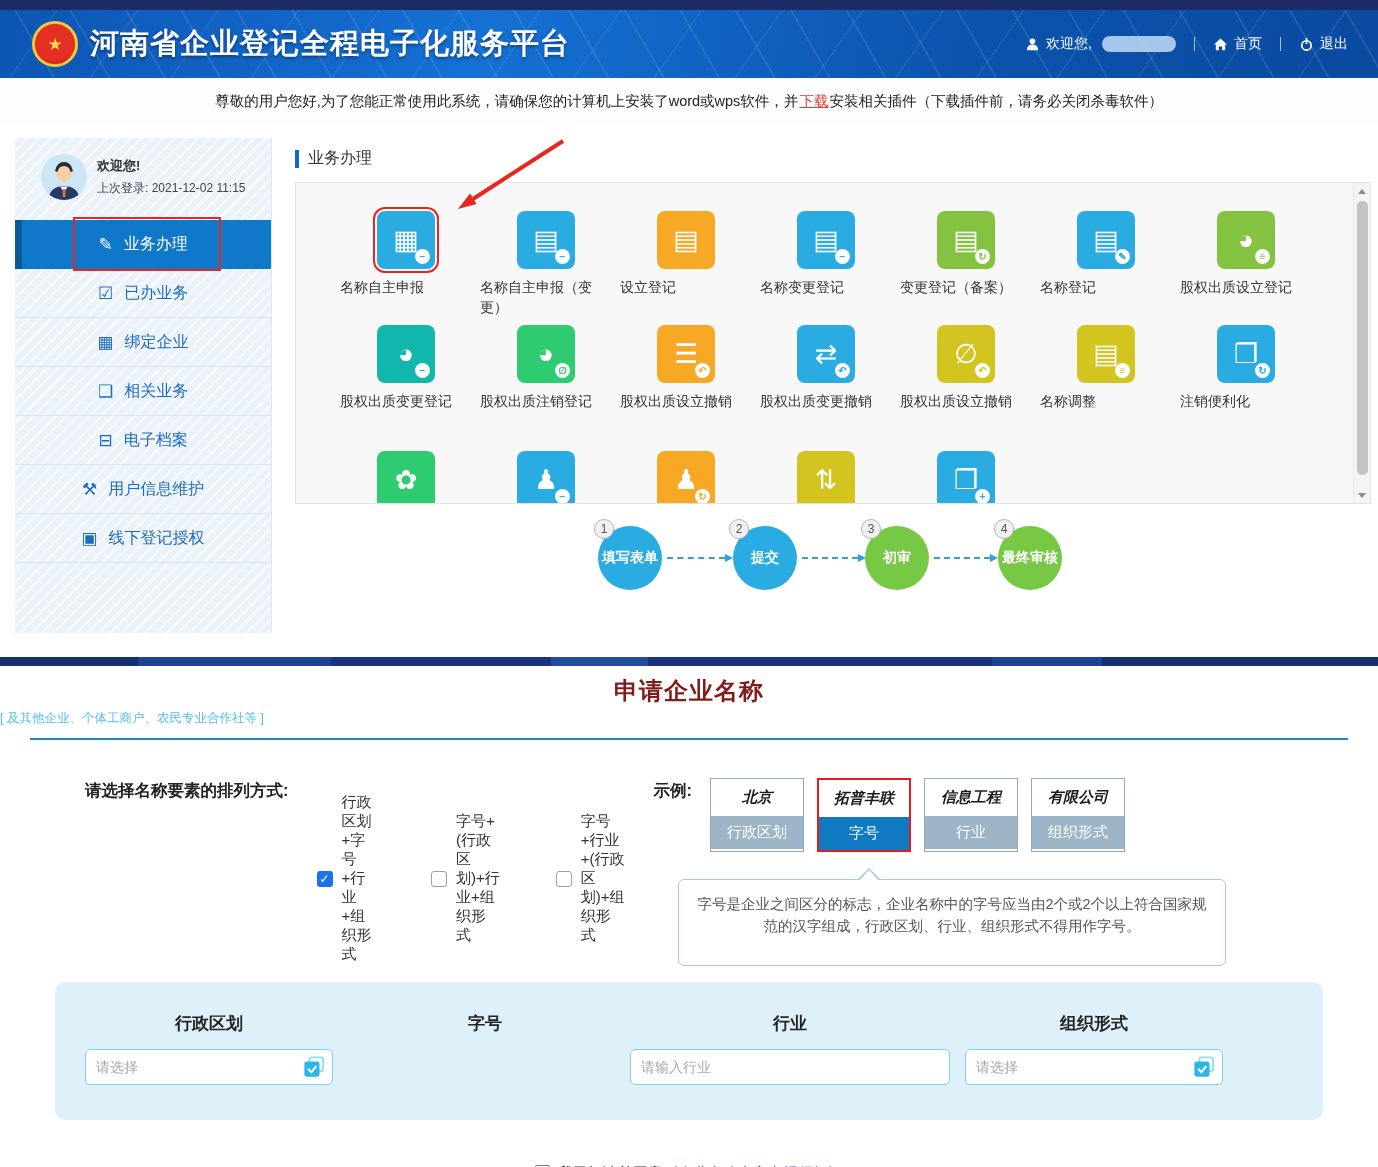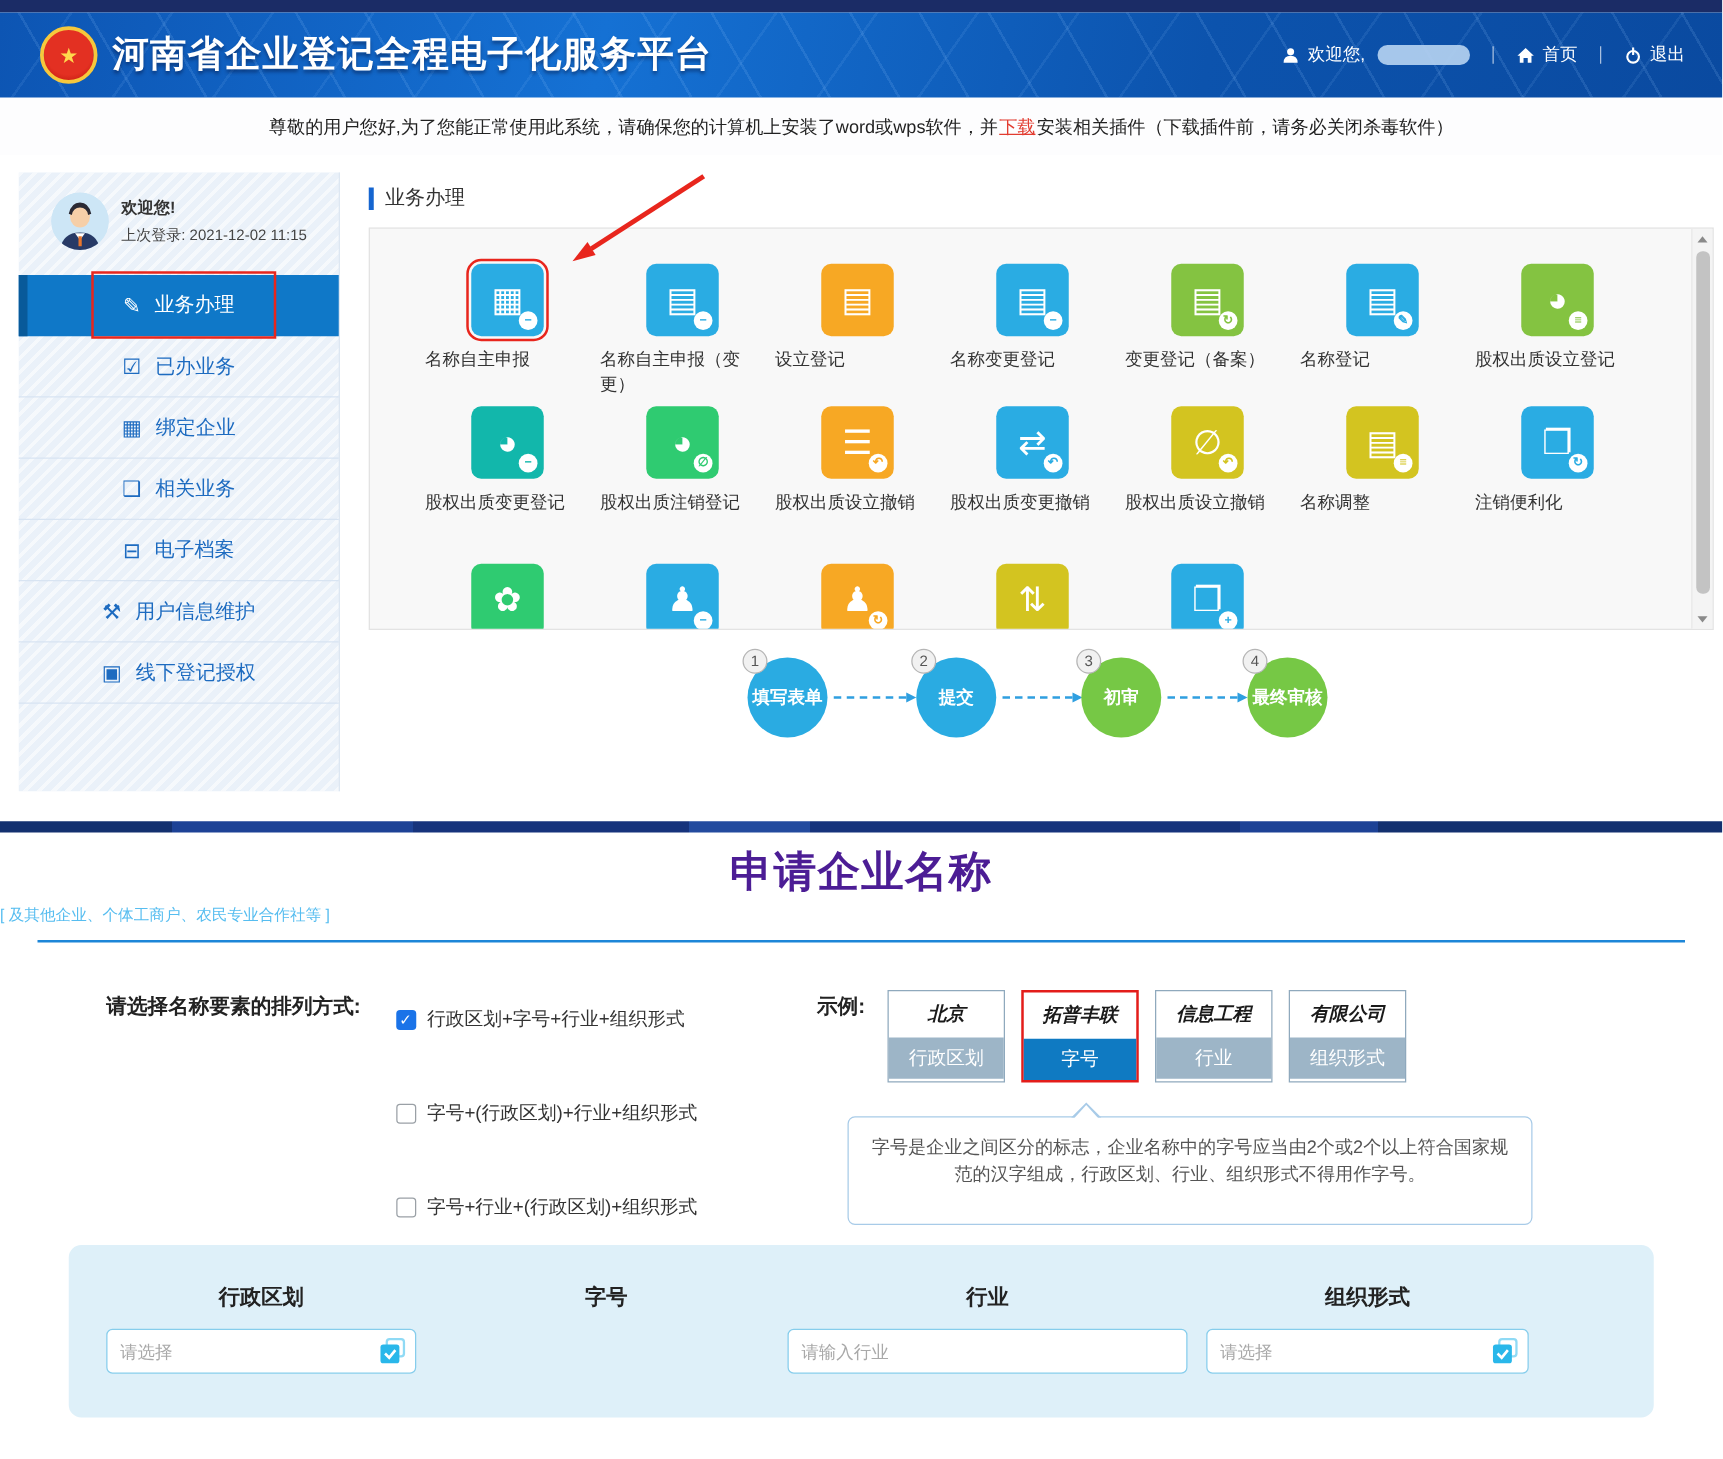"申请企业名称" .apply-title { color: #4c1d95 -> #7f1d1d; font-size: 34px -> 24px }
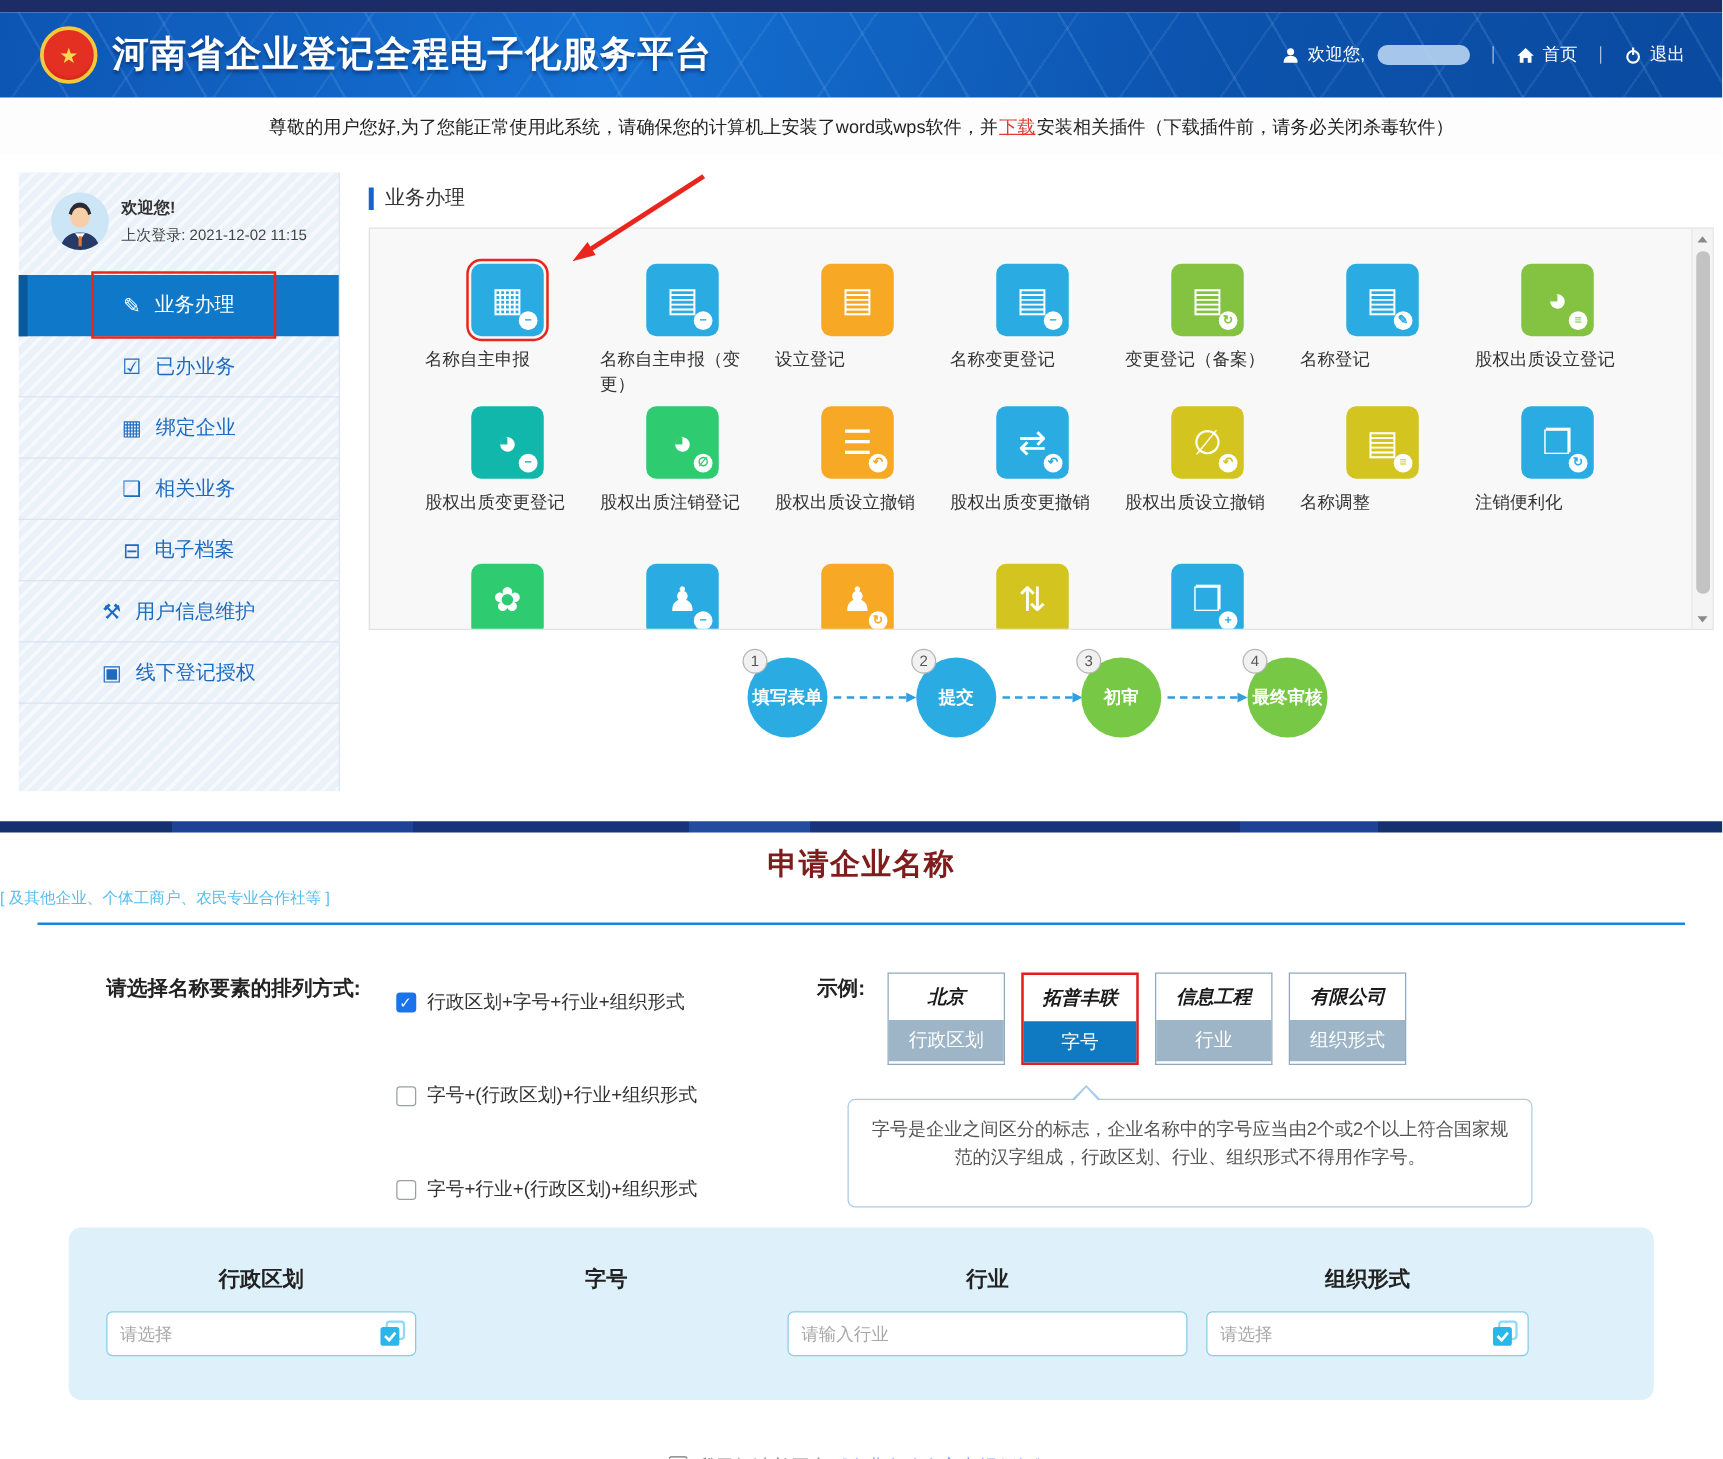"行政区划+字号+行业+组织形式" .optlist { flex-direction: column -> row }
